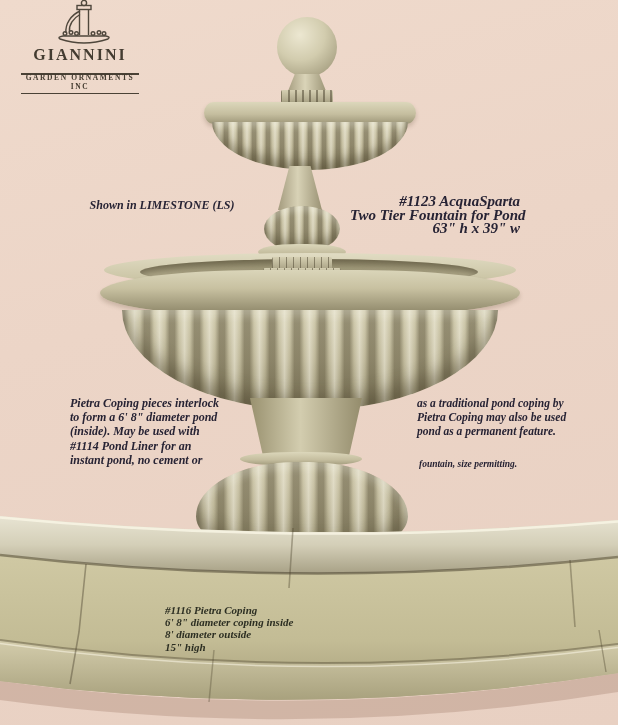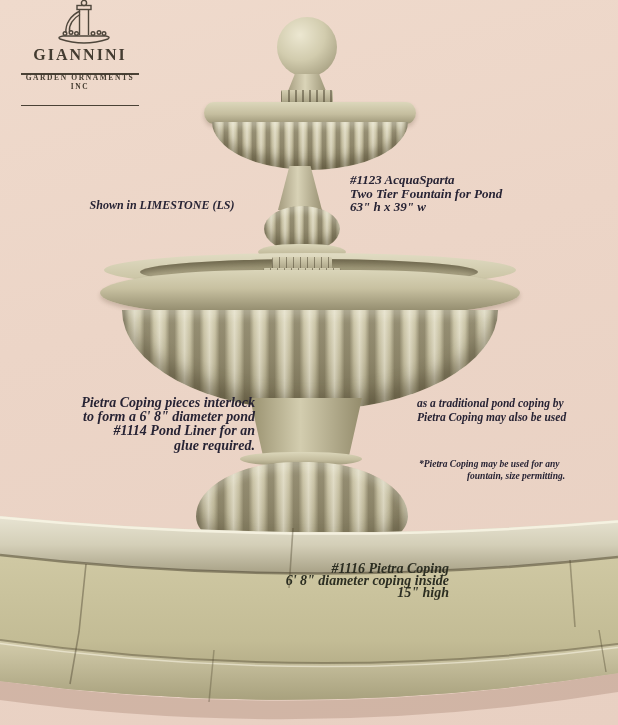"GARDEN ORNAMENTS INC" .logo-subtitle { padding-bottom: 14px -> 2px }
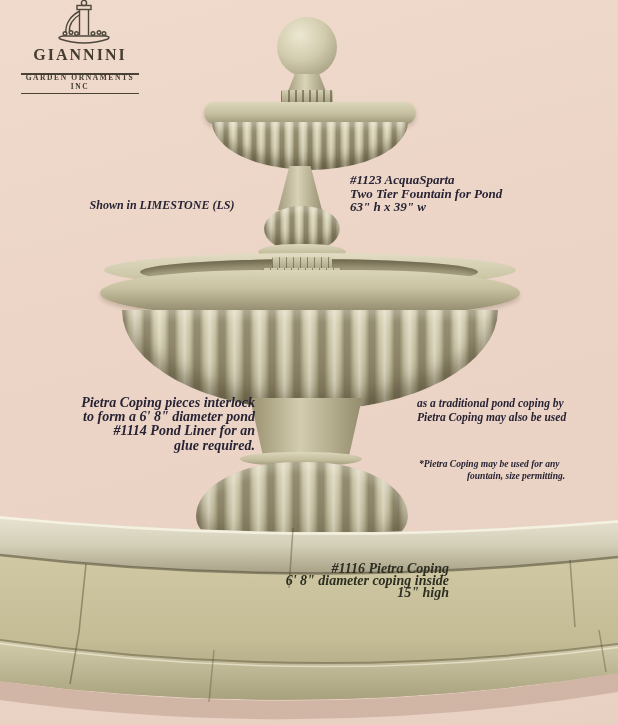"#1123 AcquaSparta" .product-info { font-size: 13px -> 15px; text-align: left -> right; top: 173px -> 195px }
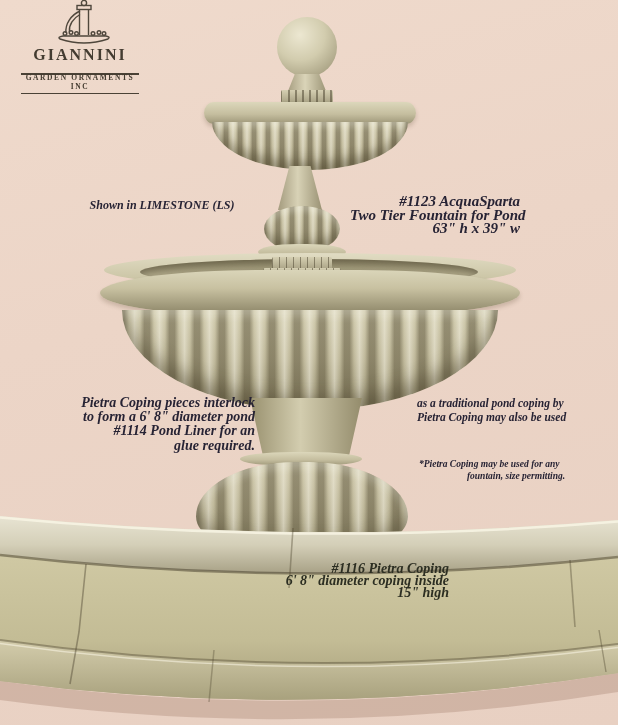"Pietra Coping pieces interlock" .left-note { font-size: 14px -> 12px; text-align: right -> none }
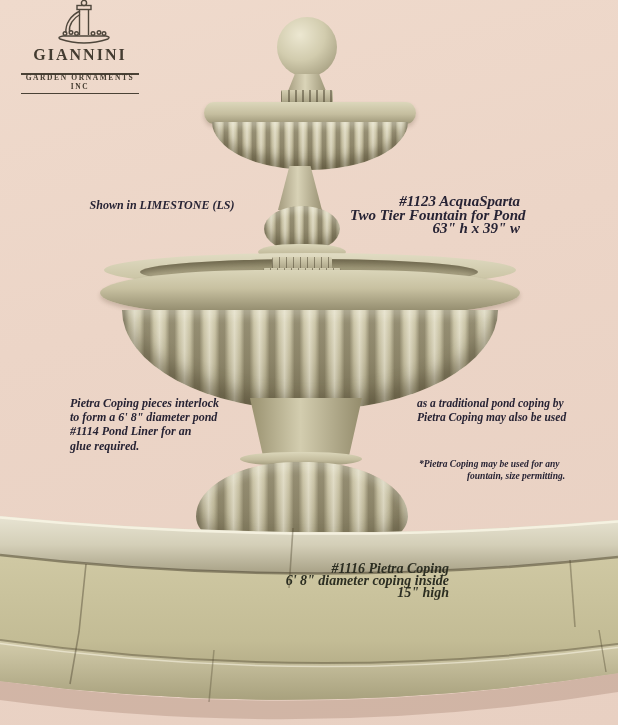"(inside). May be used with" span.ln { html: none -> <span>(inside). May be used with</span> }
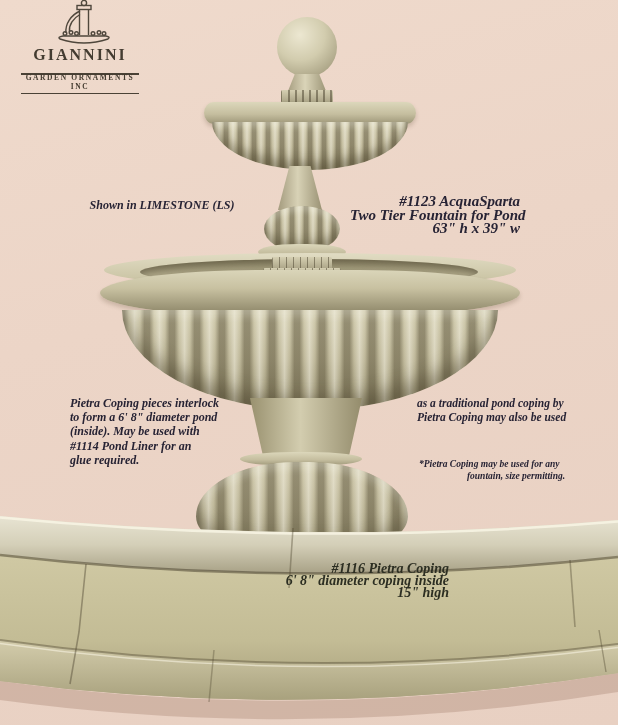"pond as a permanent feature." span.ln { html: none -> <span>pond as a permanent feature.</span> }
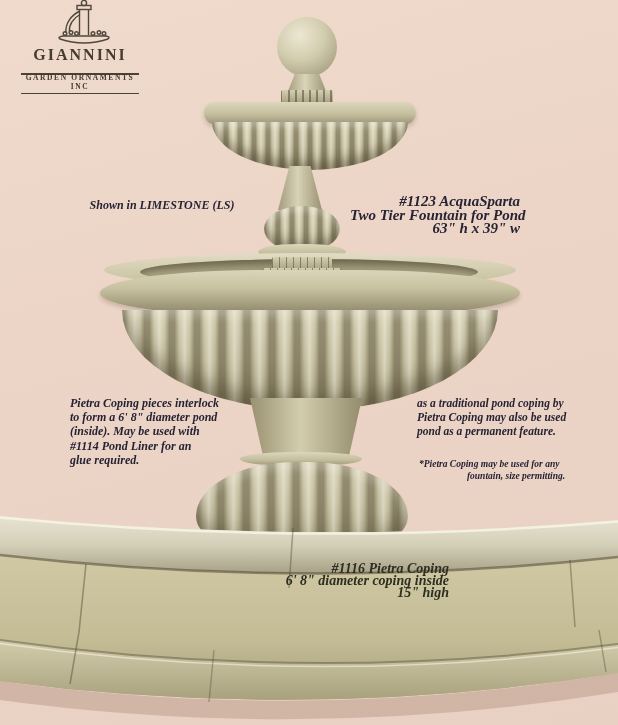"instant pond, no cement or" span.ln { html: none -> <span>instant pond, no cement or</span> }
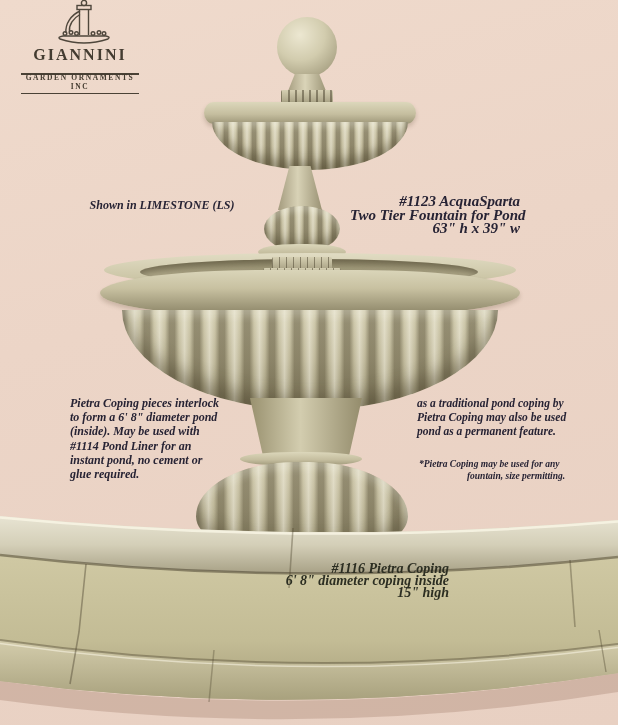"*Pietra Coping may be used" span.ln { html: <span>*Pietra Coping may be used for any</span> -> none }
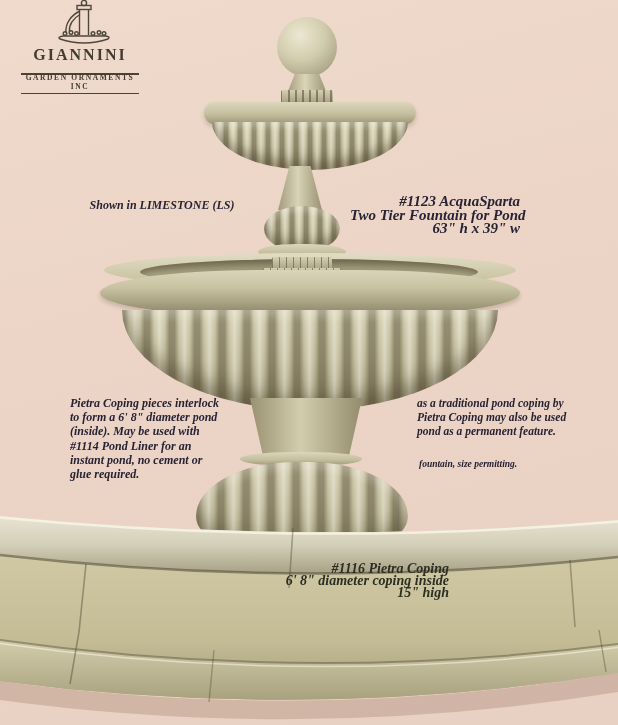"glue required." span.ln { html: <span>glue required.</span> -> none }
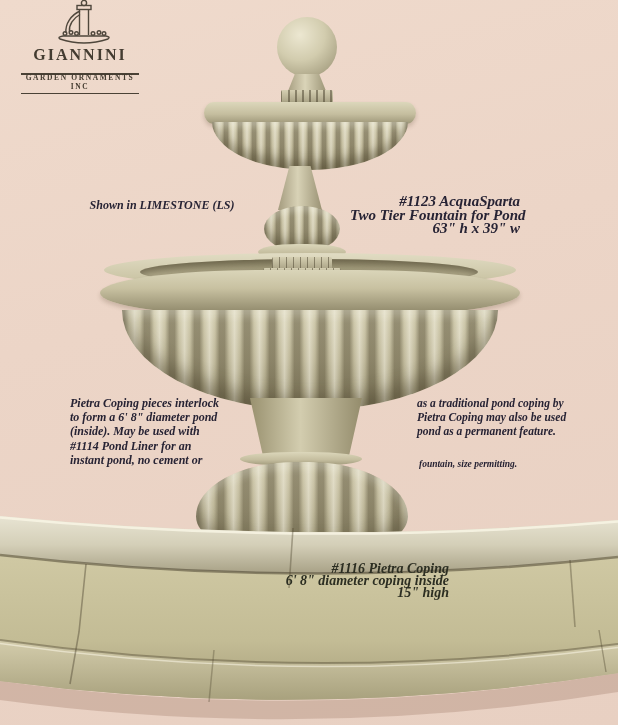"#1116 Pietra Coping" .coping-info { font-size: 14px -> 11px; text-align: right -> left; top: 563px -> 604px }
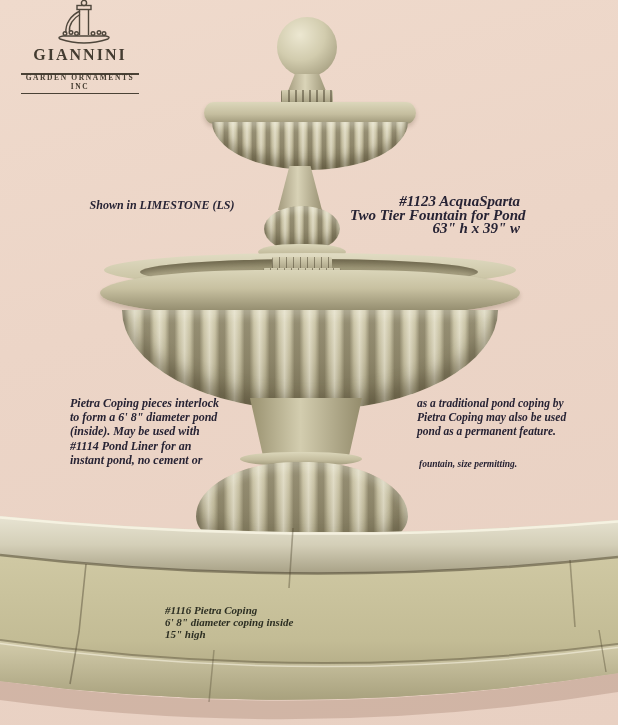"8' diameter outside" span.ln { html: none -> <span>8' diameter outside</span> }
